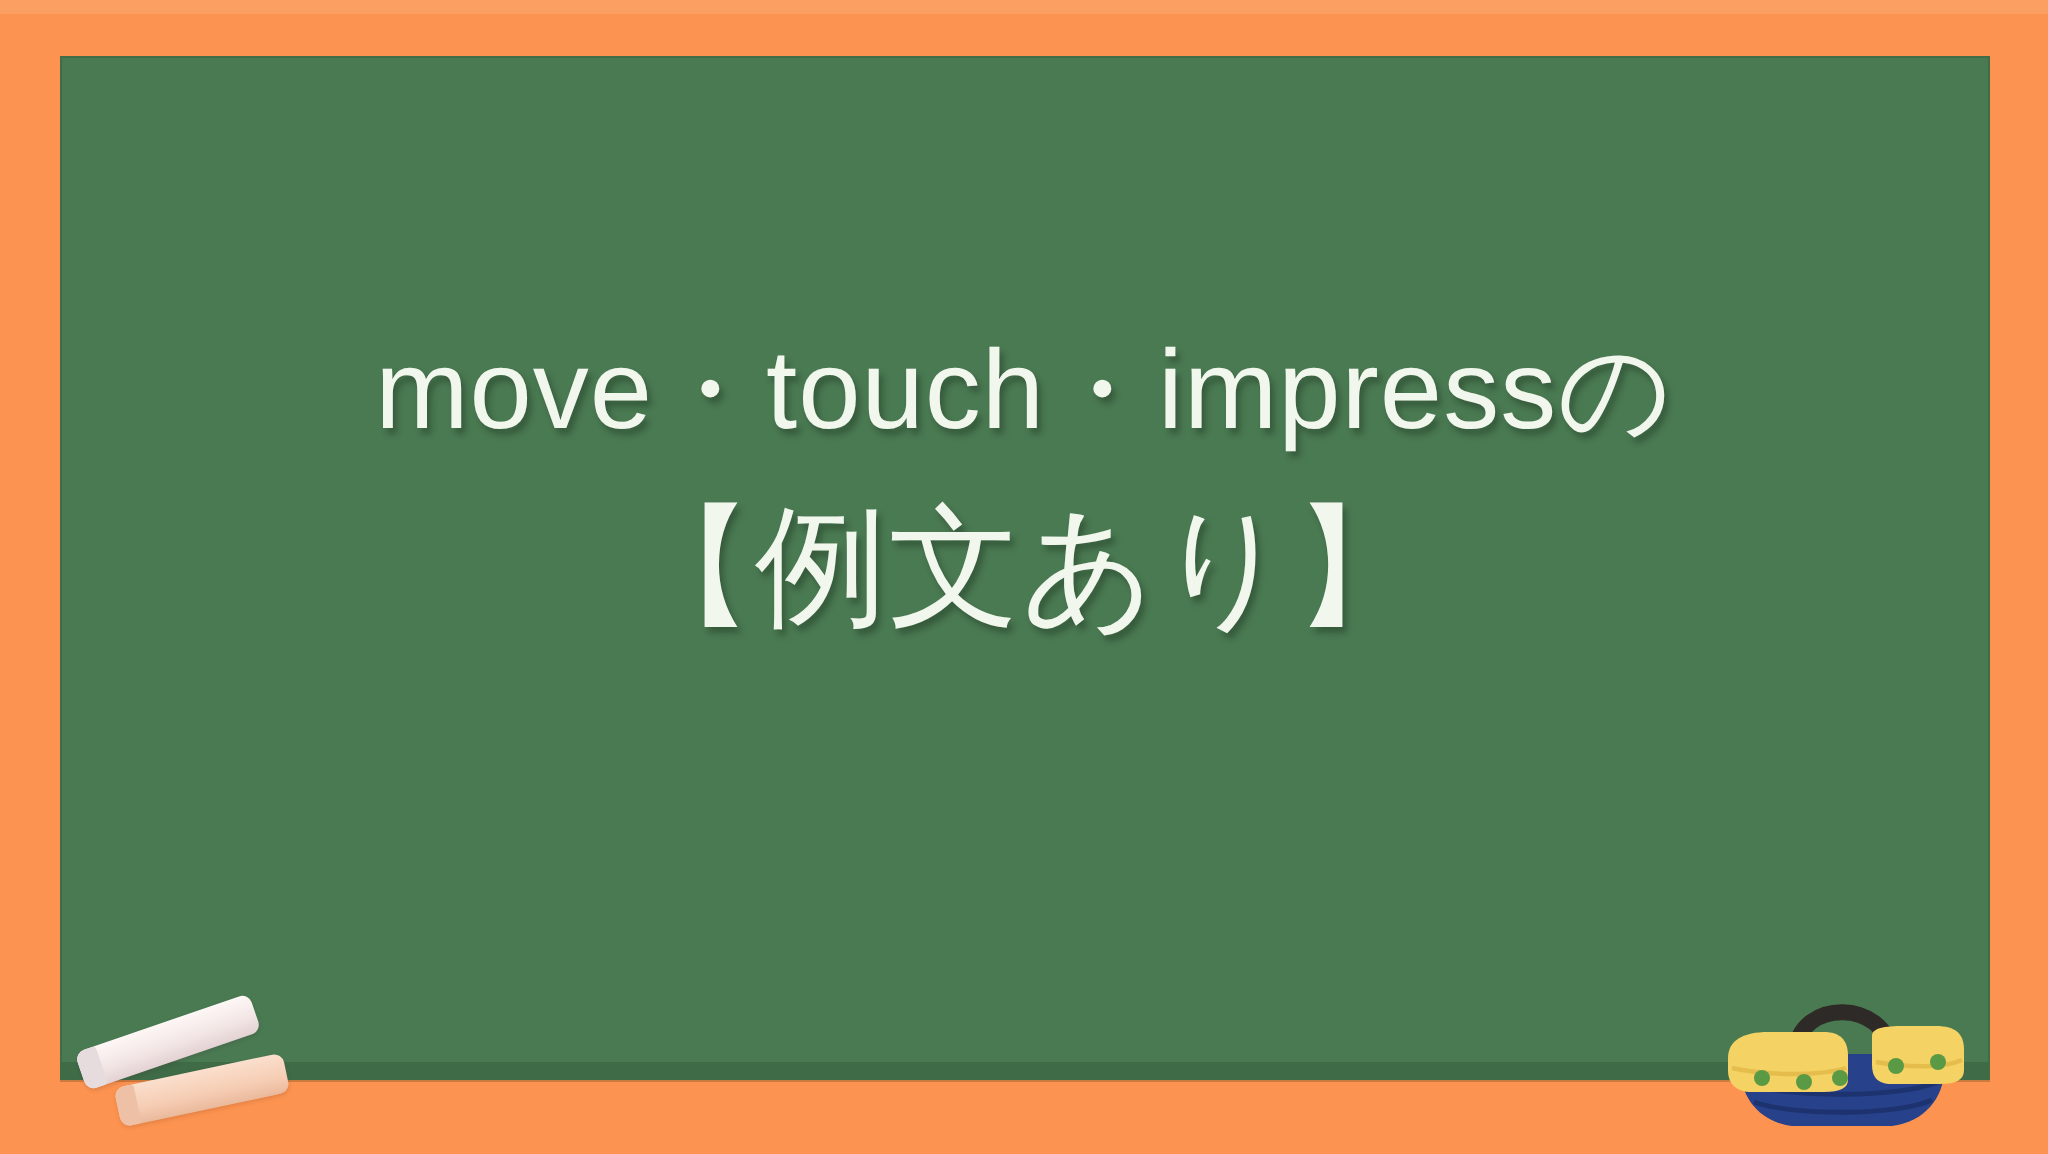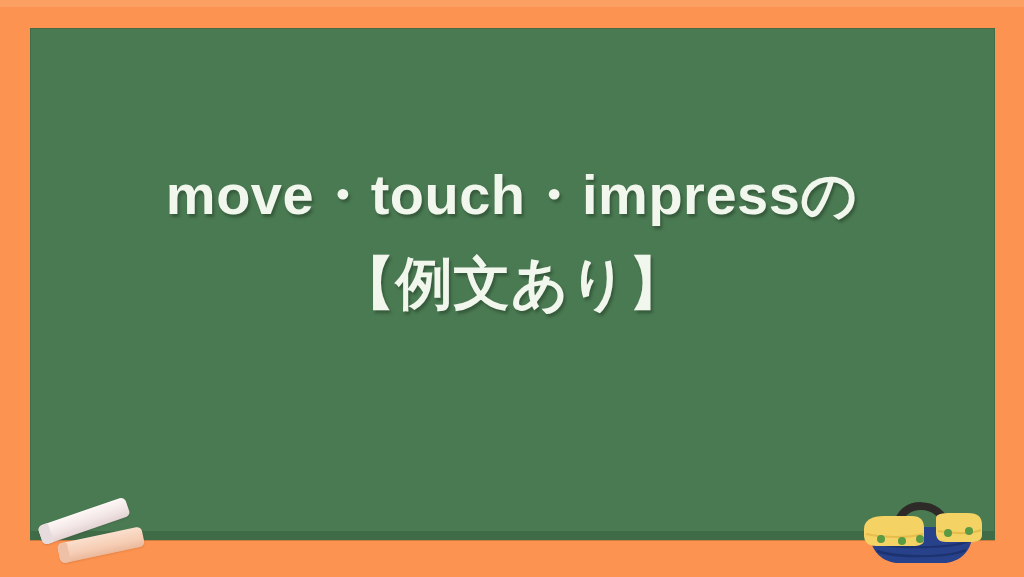"move・touch・impressの" .title-line { font-weight: 700 -> 400 }
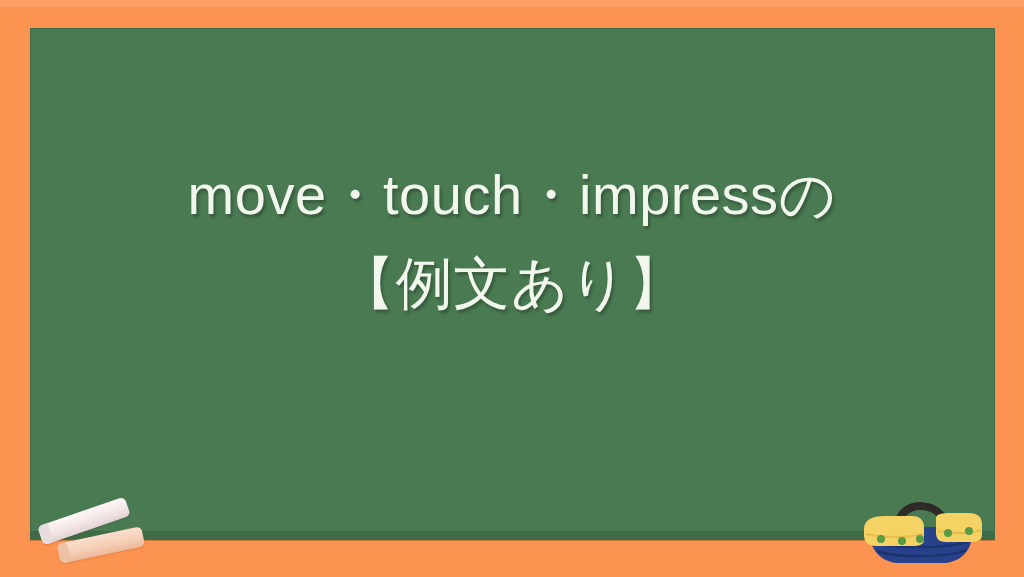"【例文あり】" .title-line.line-3 { font-size: 57px -> 66px }
